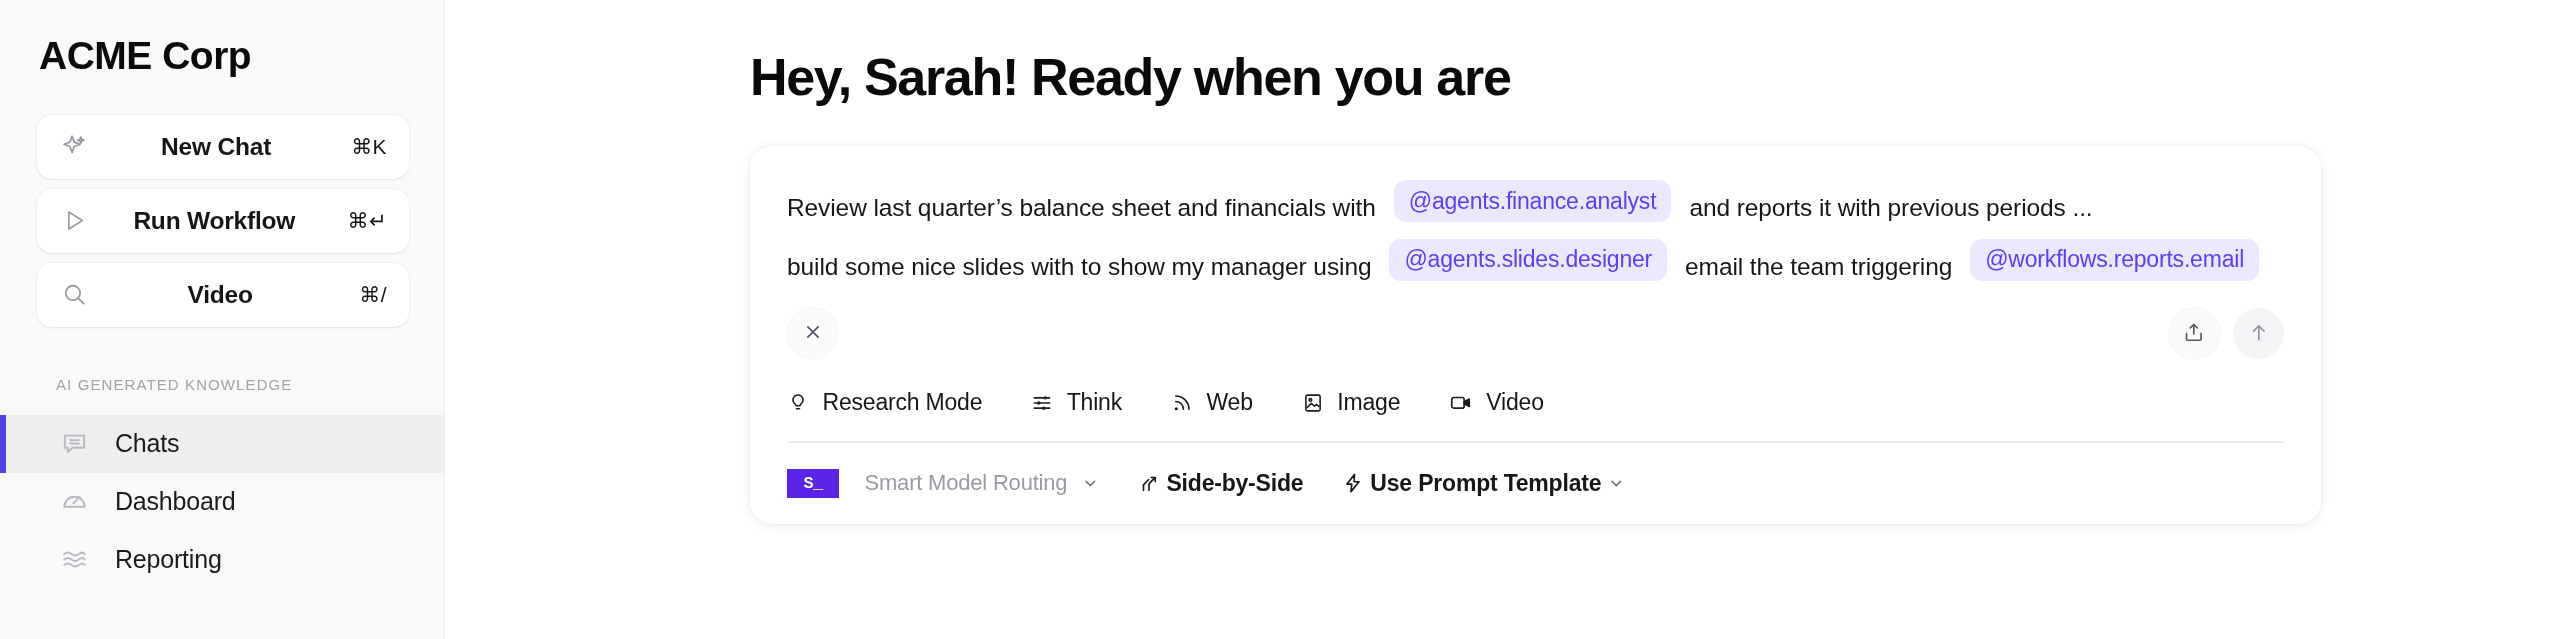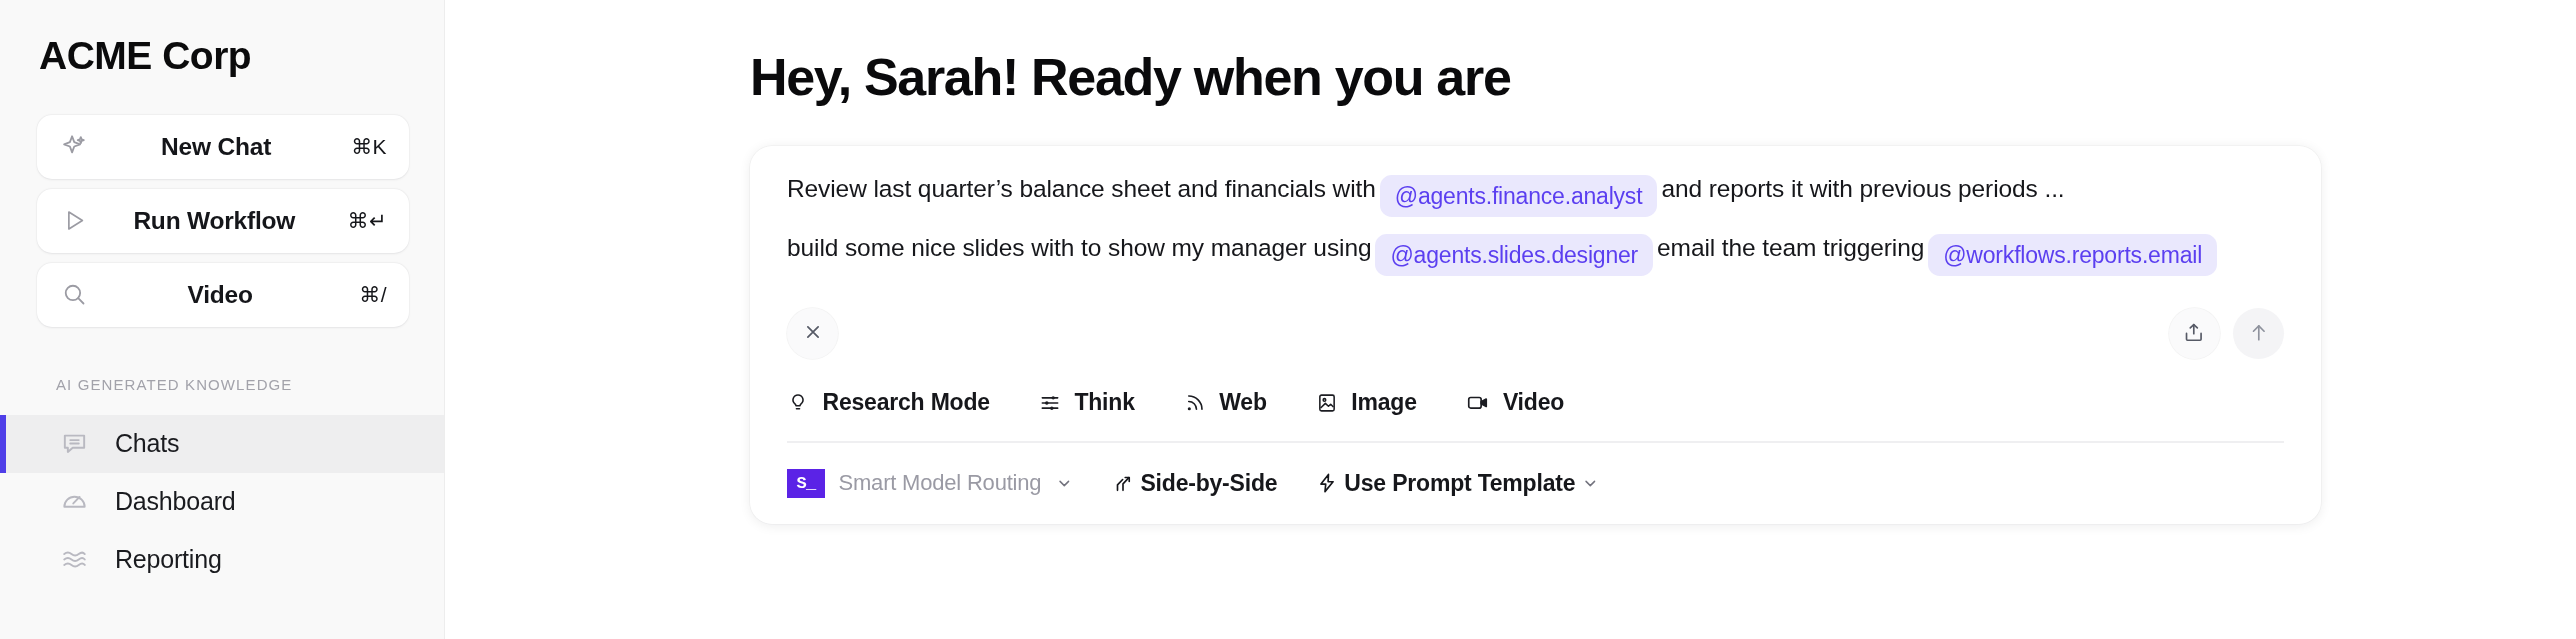"Review last quarter’s balance sheet" .prompt-line { align-items: flex-start -> flex-end }
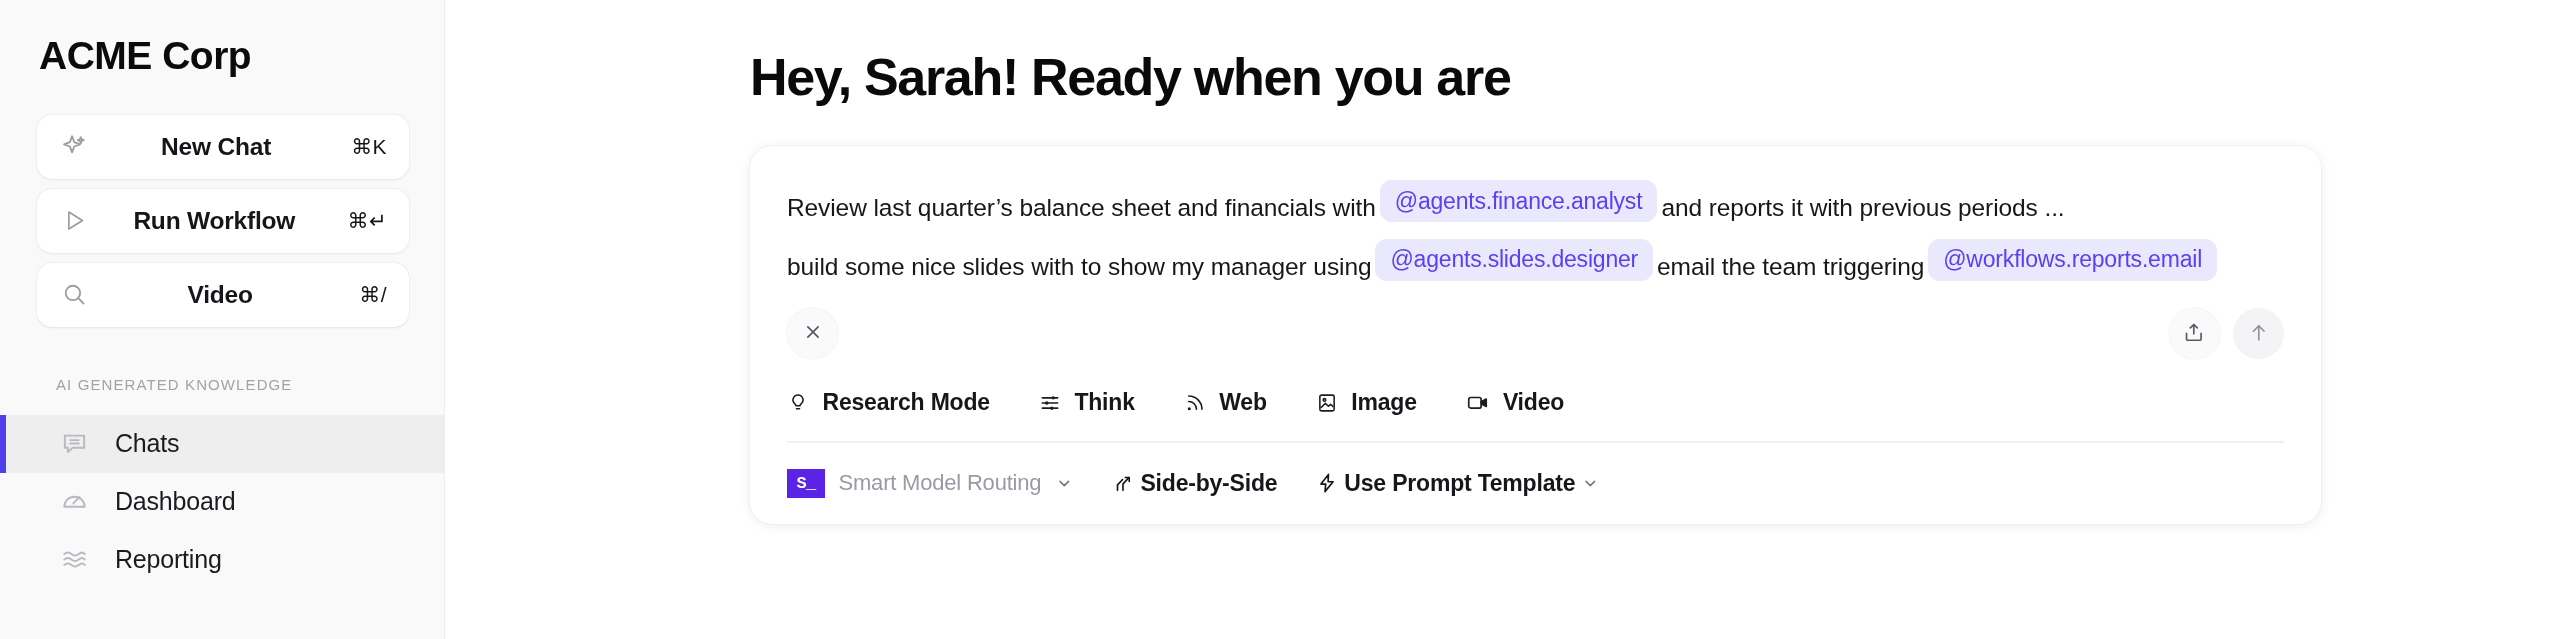"@agents.finance.analyst" .chip { margin: 0 4px -> 0 18px }
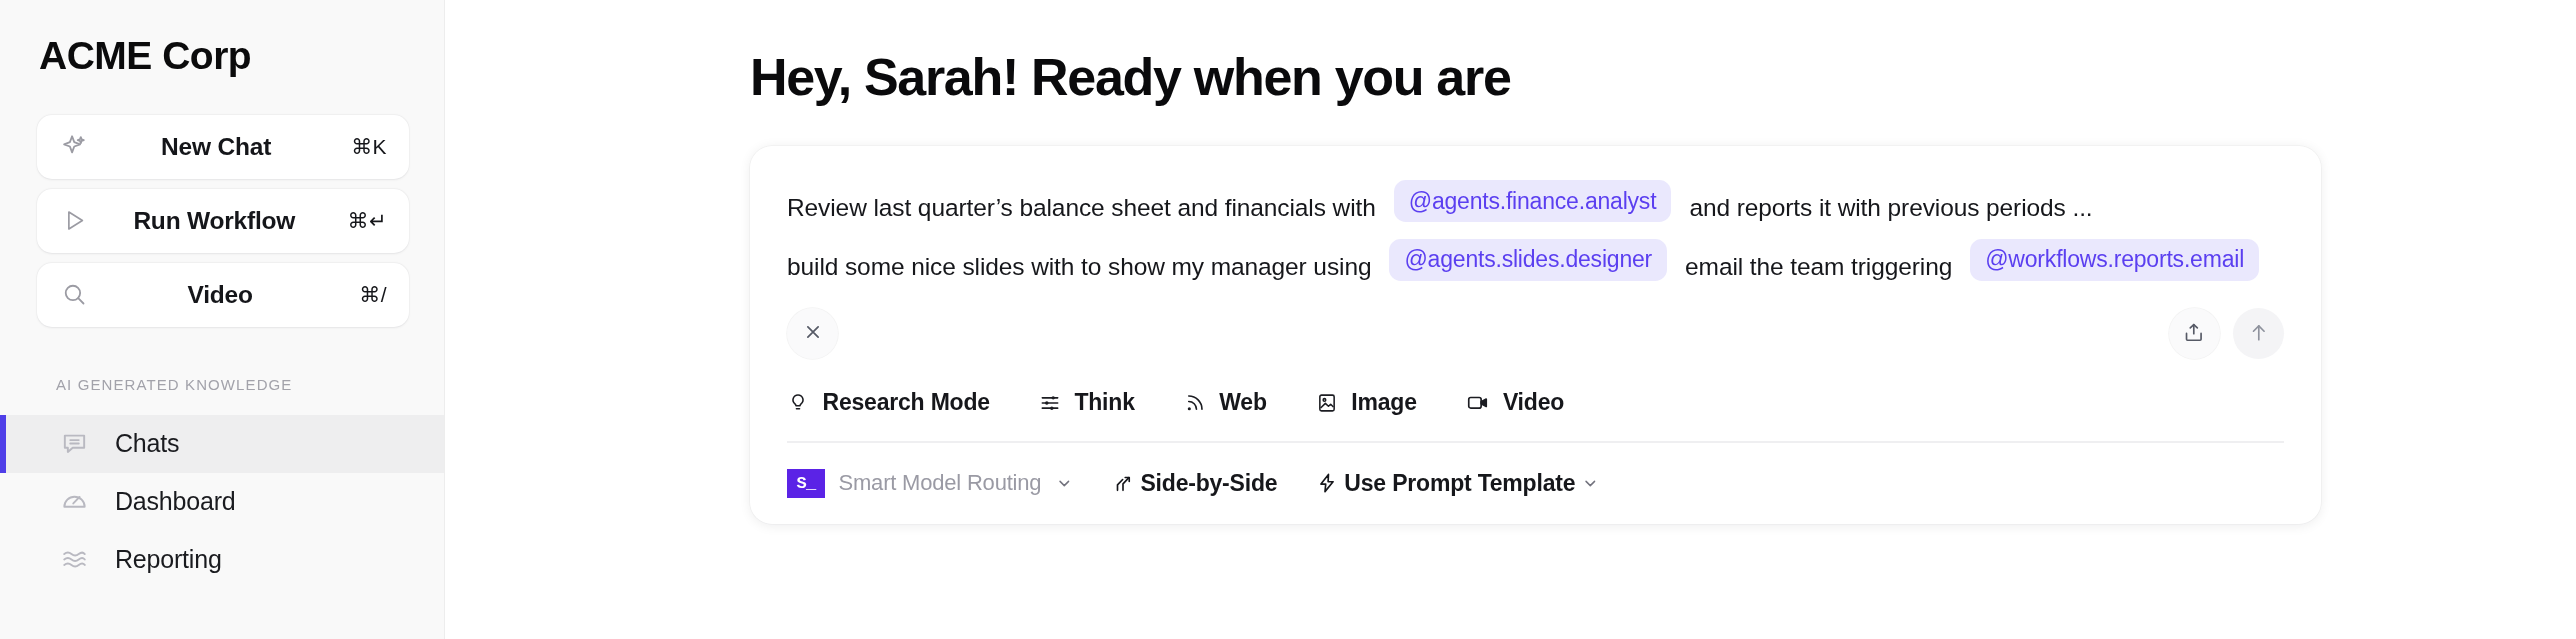"Research Mode" .tool { font-weight: 700 -> 400 }
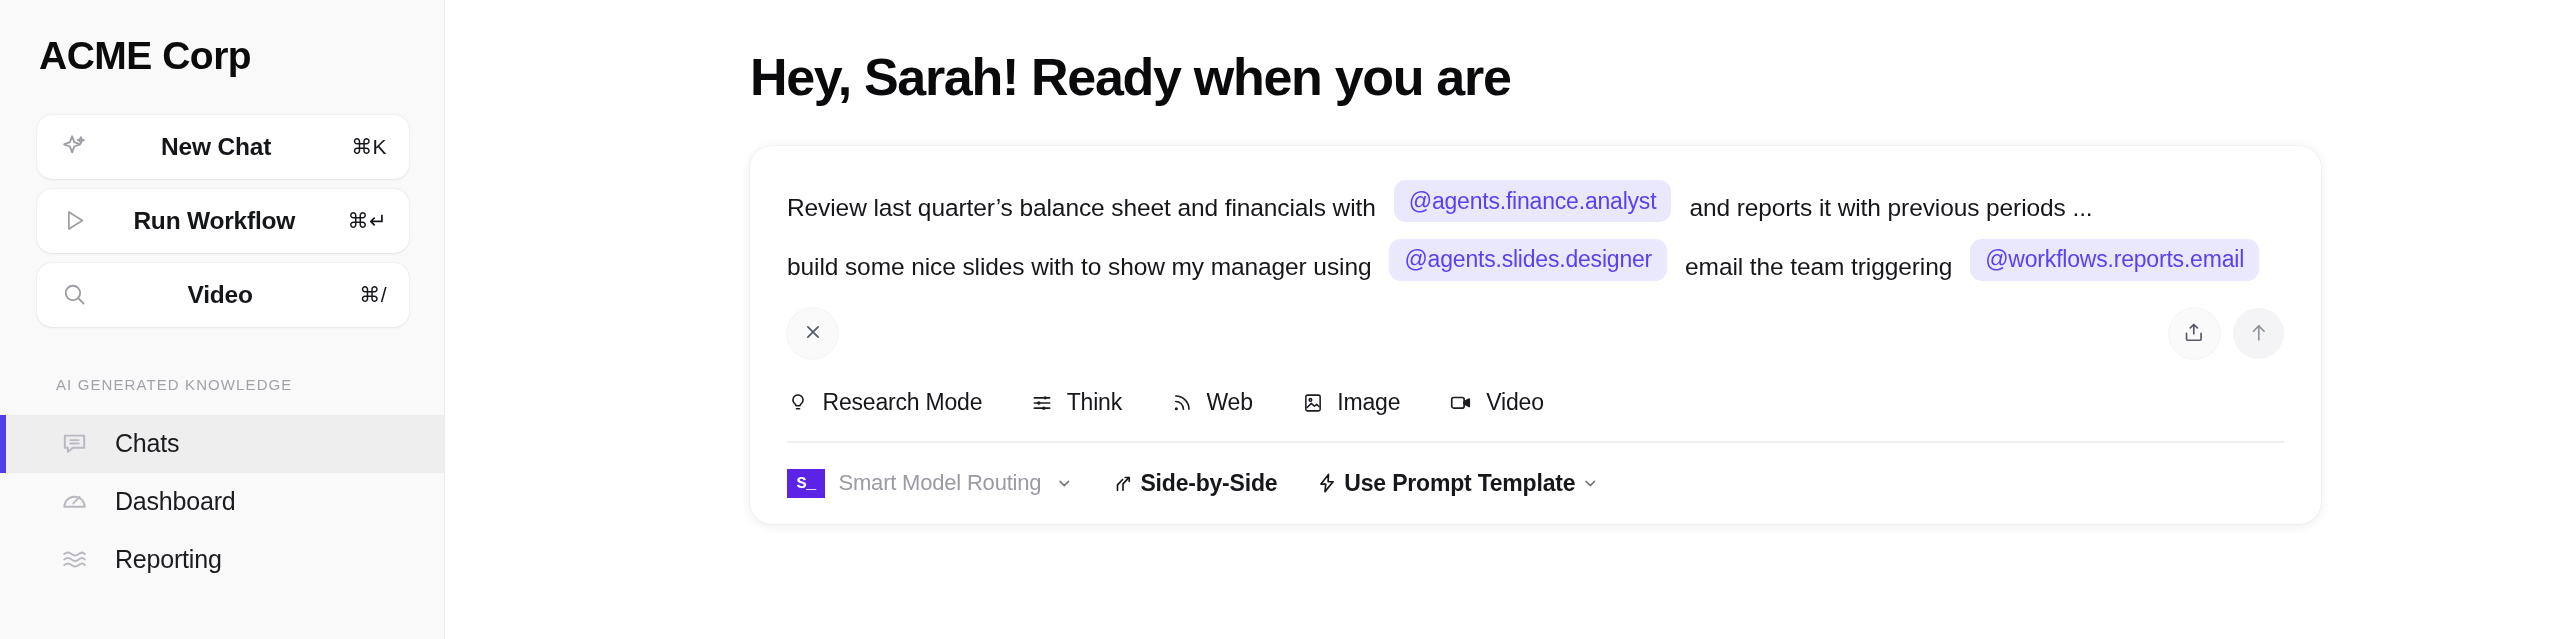"S_" .badge-s { width: 38px -> 52px }
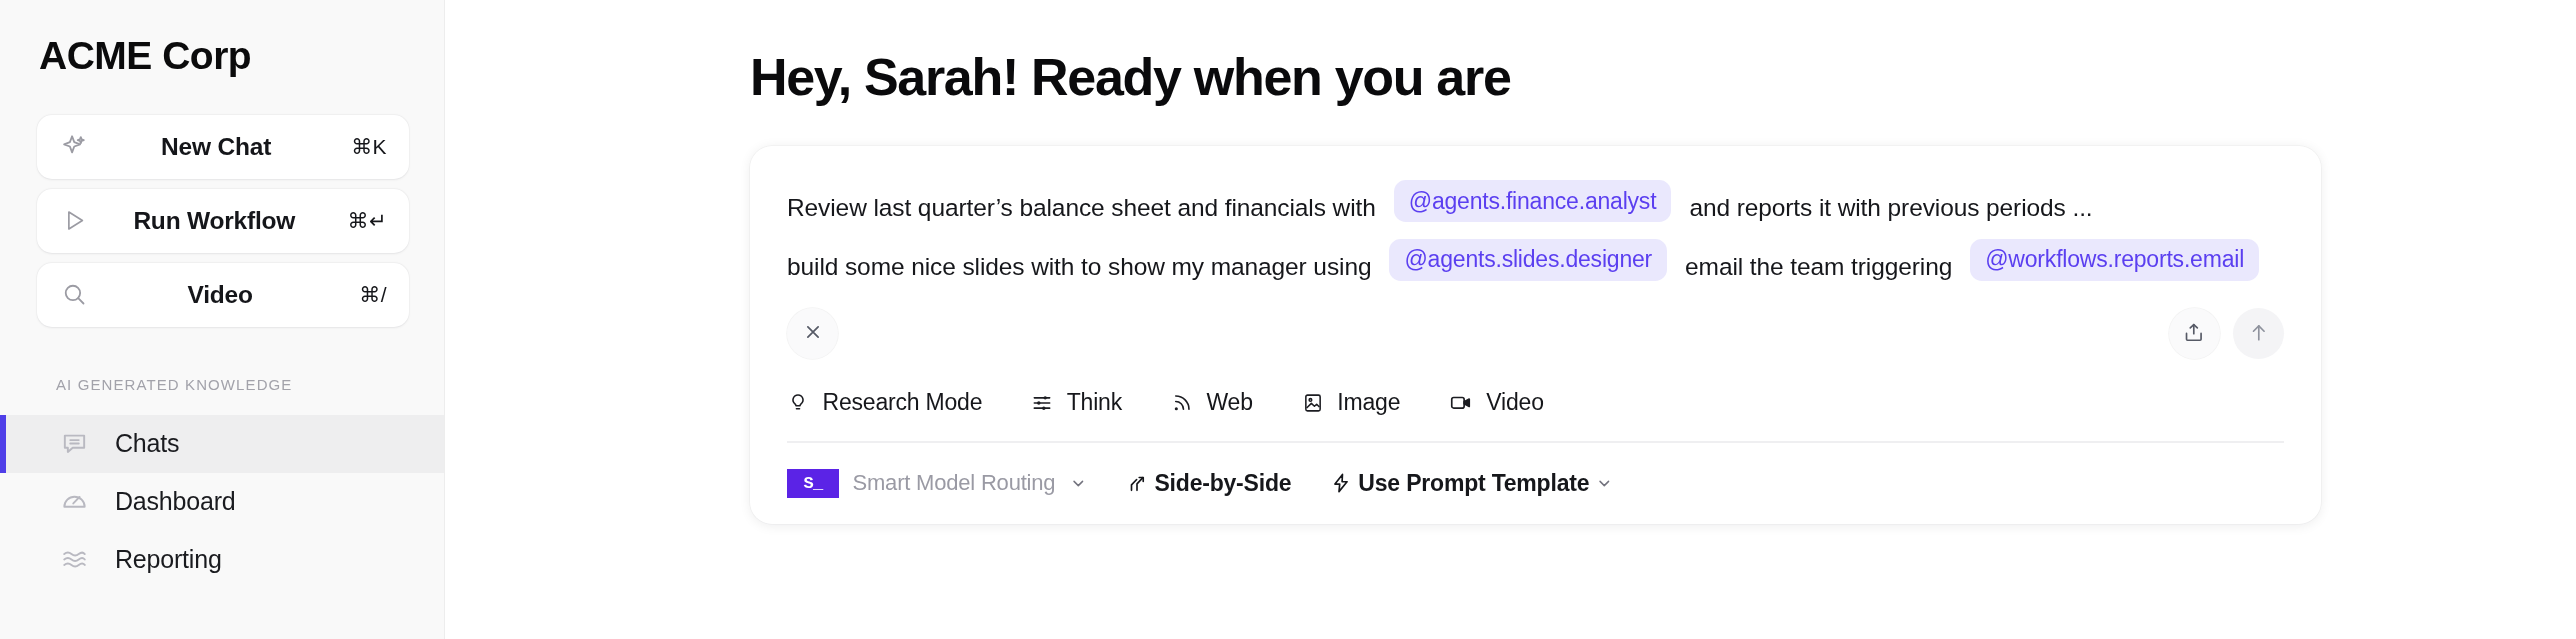"Smart Model Routing" .model-name { margin-left: none -> 12px }
